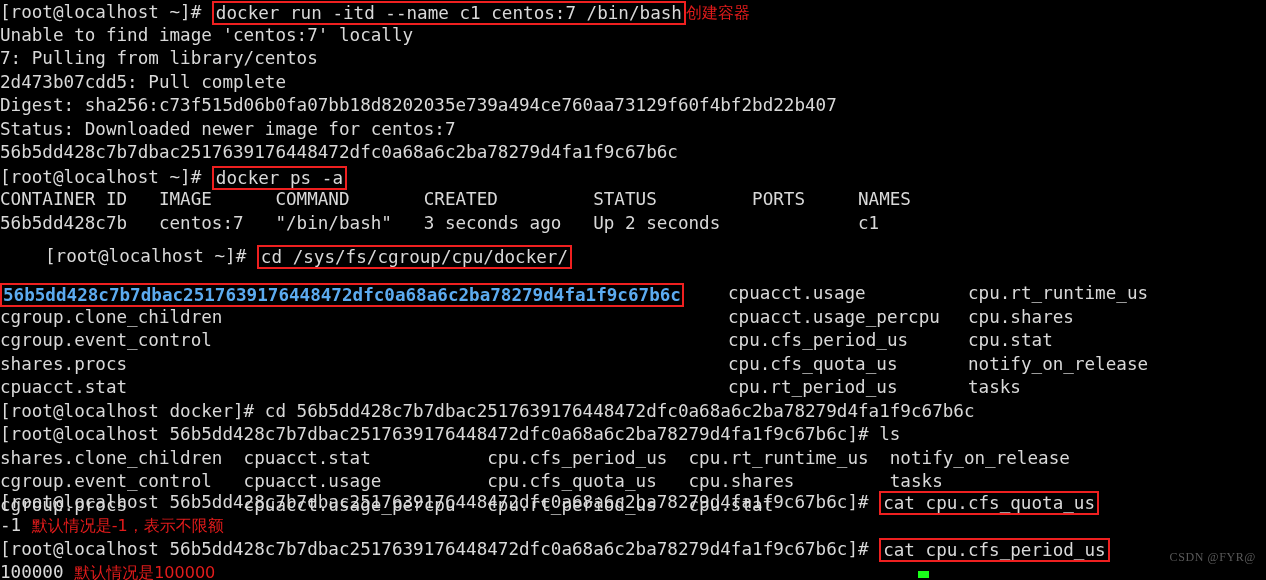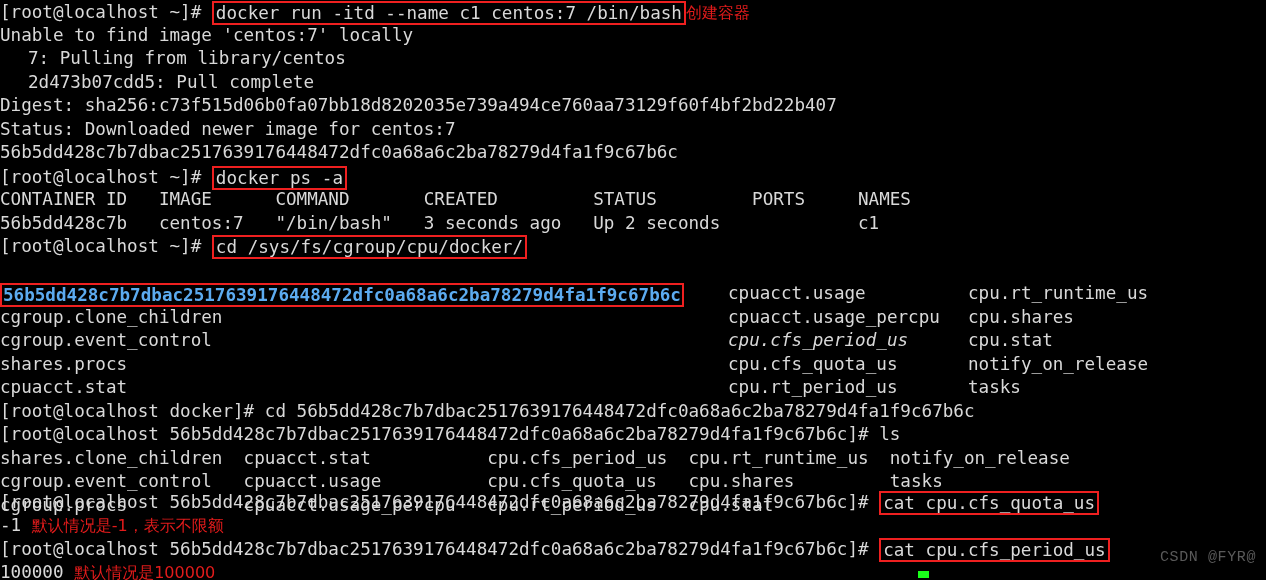"7: Pulling from library/centos" div.line { margin-left: 28px -> none }
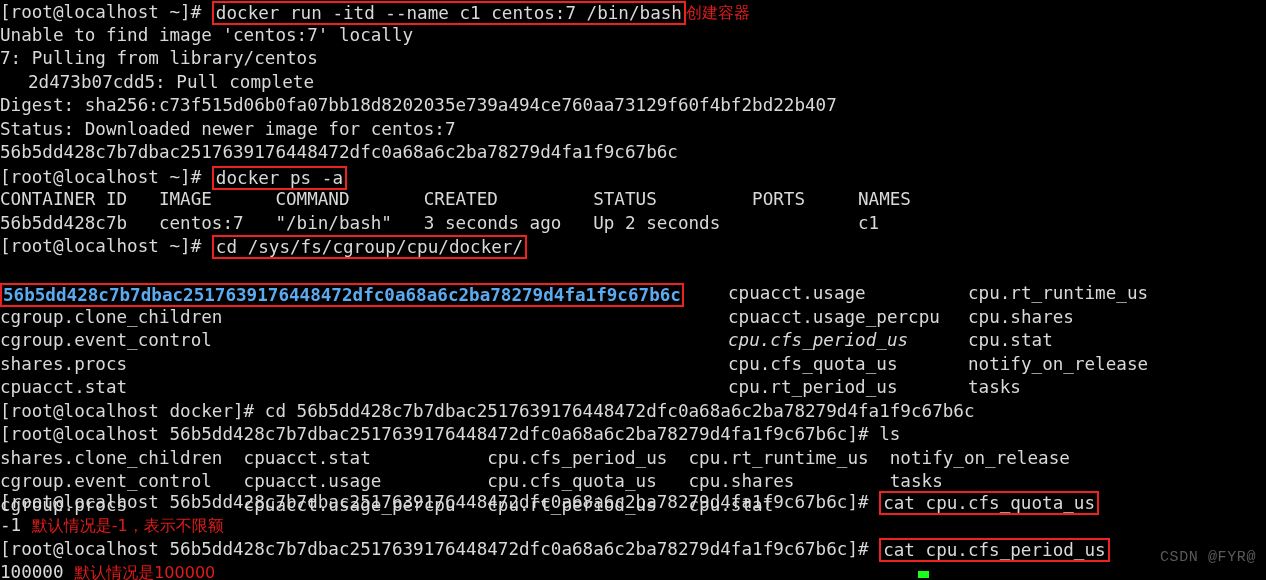"2d473b07cdd5: Pull complete" div.line { padding-left: 28px -> none }
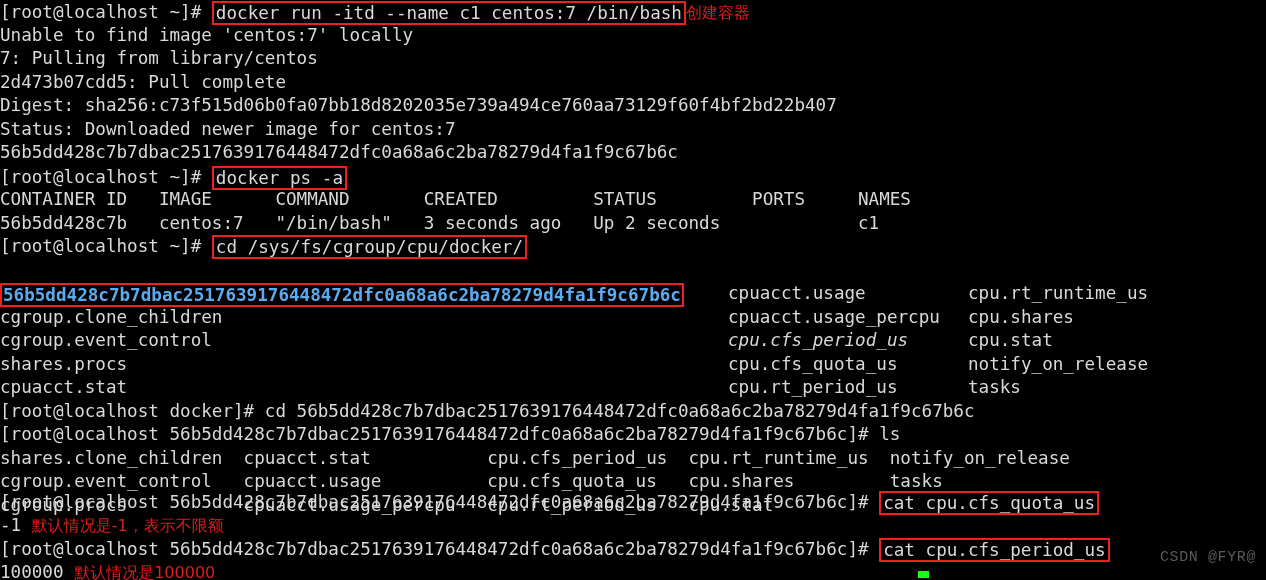"[root@localhost ~]# cd" div.line { padding-left: none -> 45px; top: 234px -> 244px }
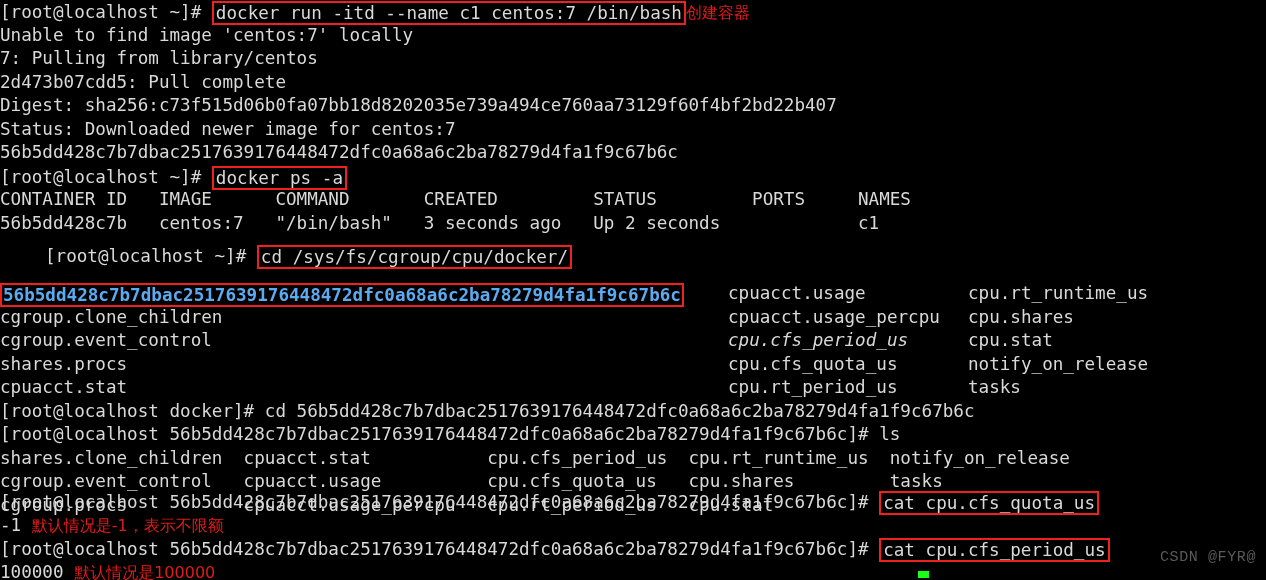"cpu.cfs_period_us" div.line { font-style: italic -> none }
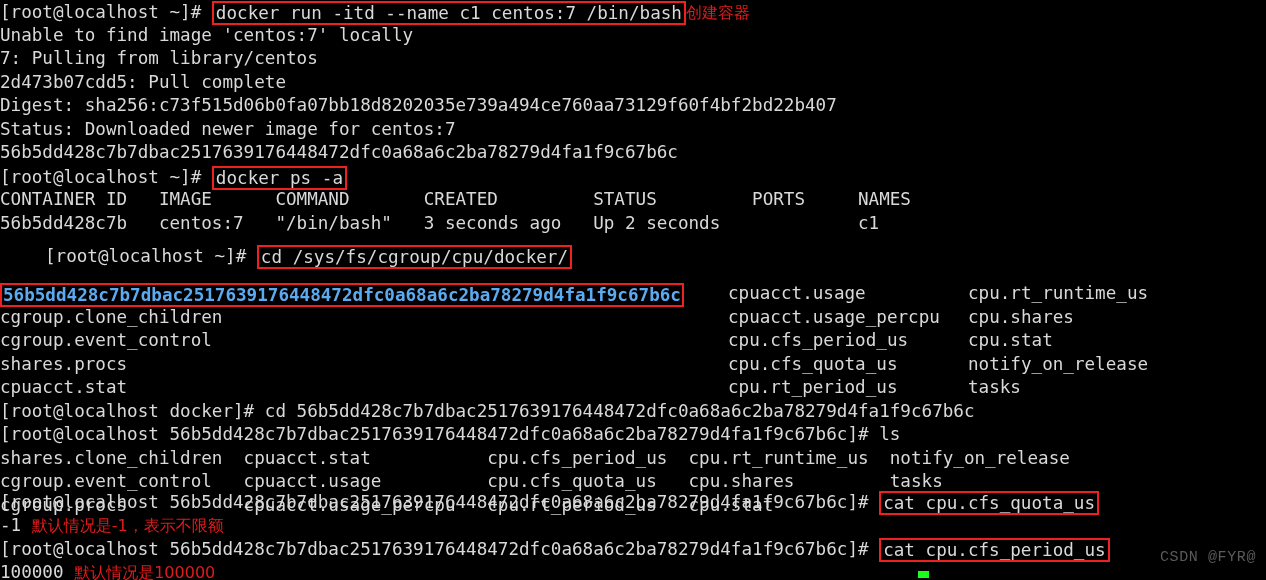"CSDN @FYR@" #watermark { font-family: Liberation Mono, monospace -> Liberation Serif, serif; font-size: 15px -> 12px }
